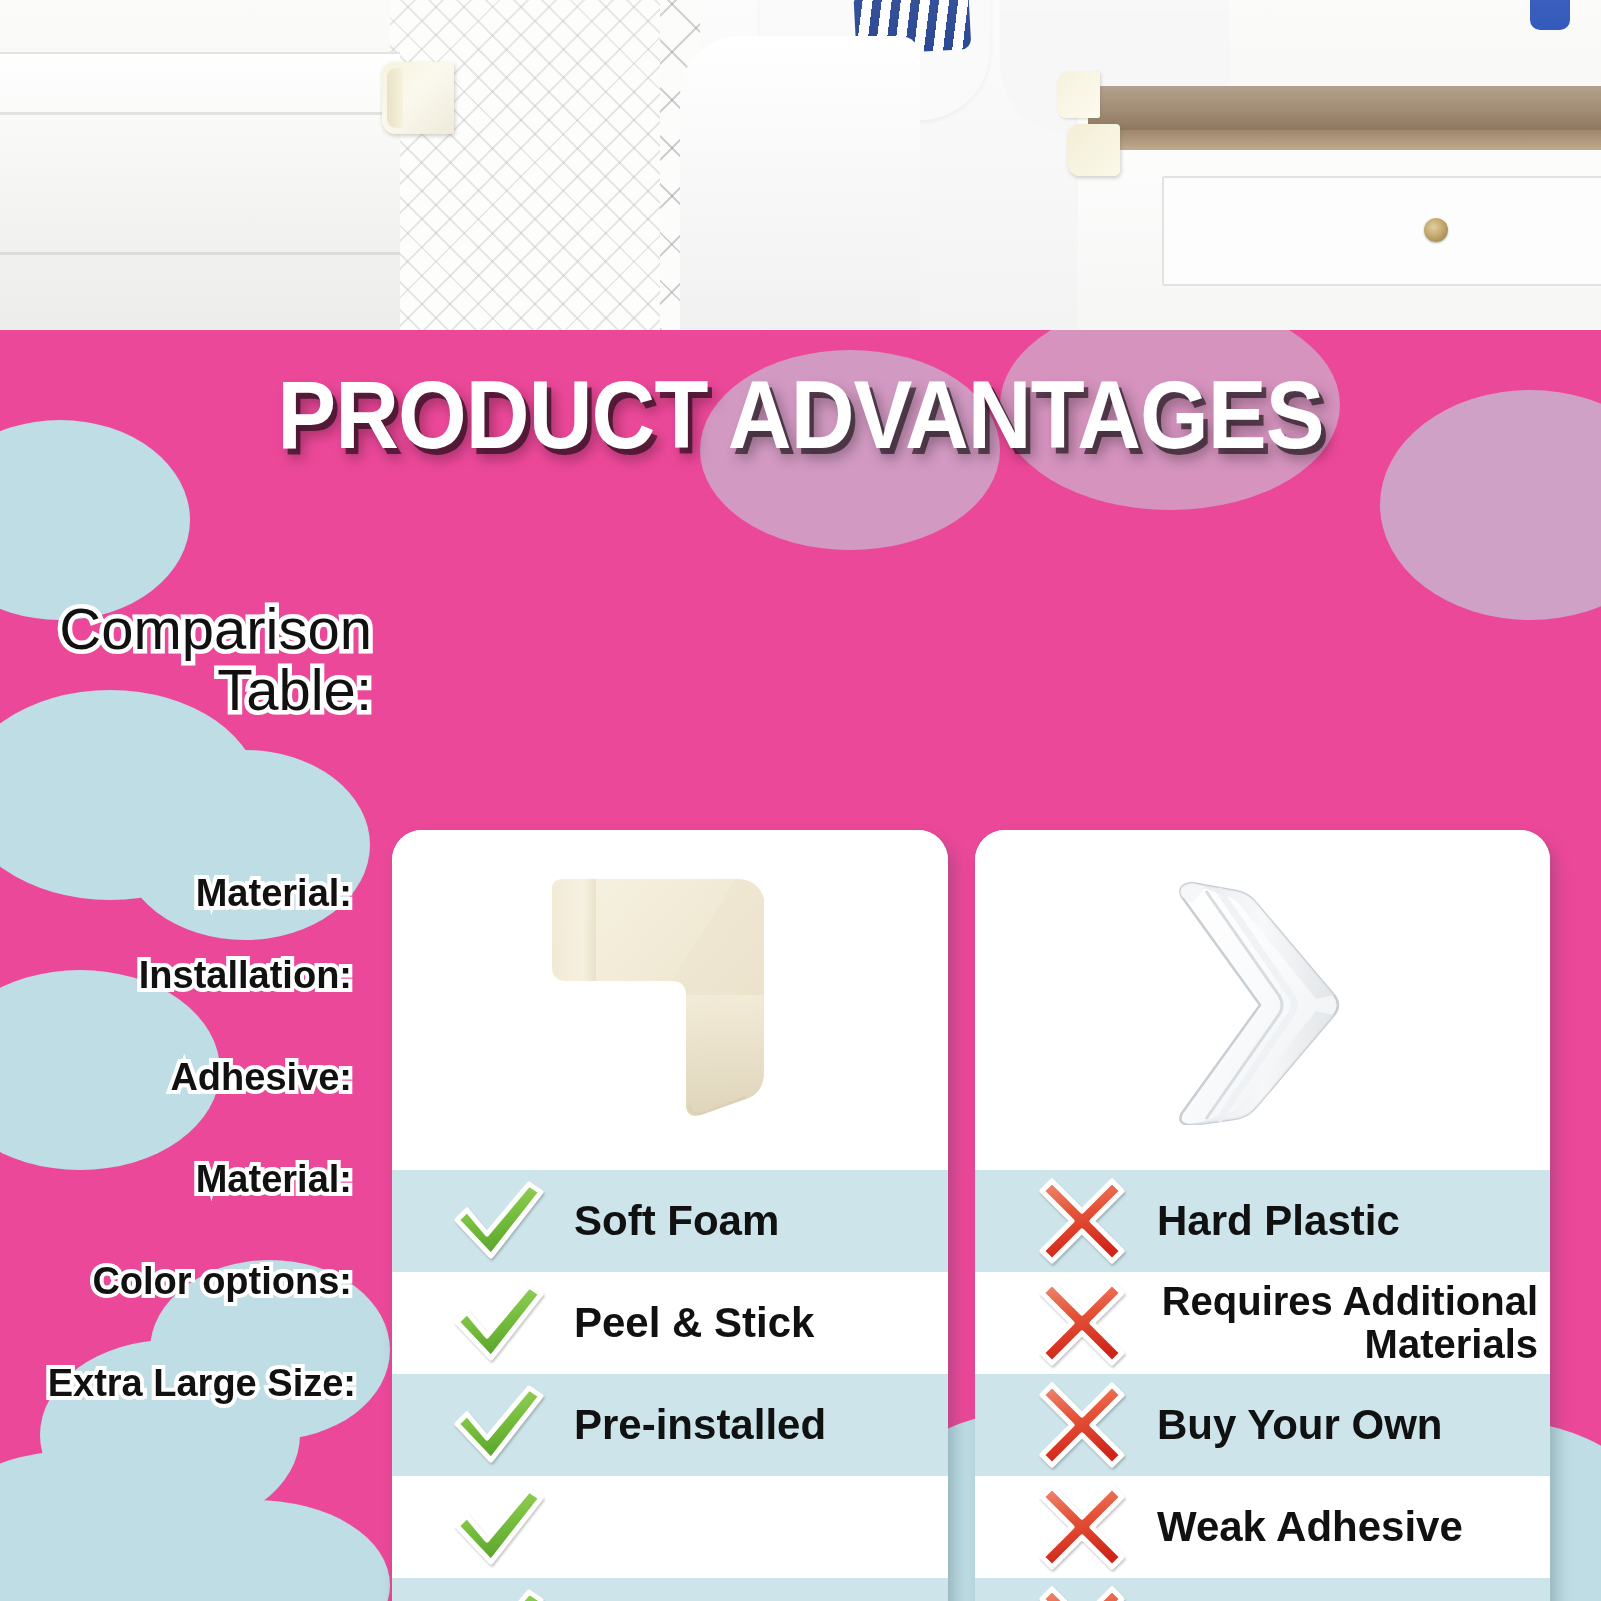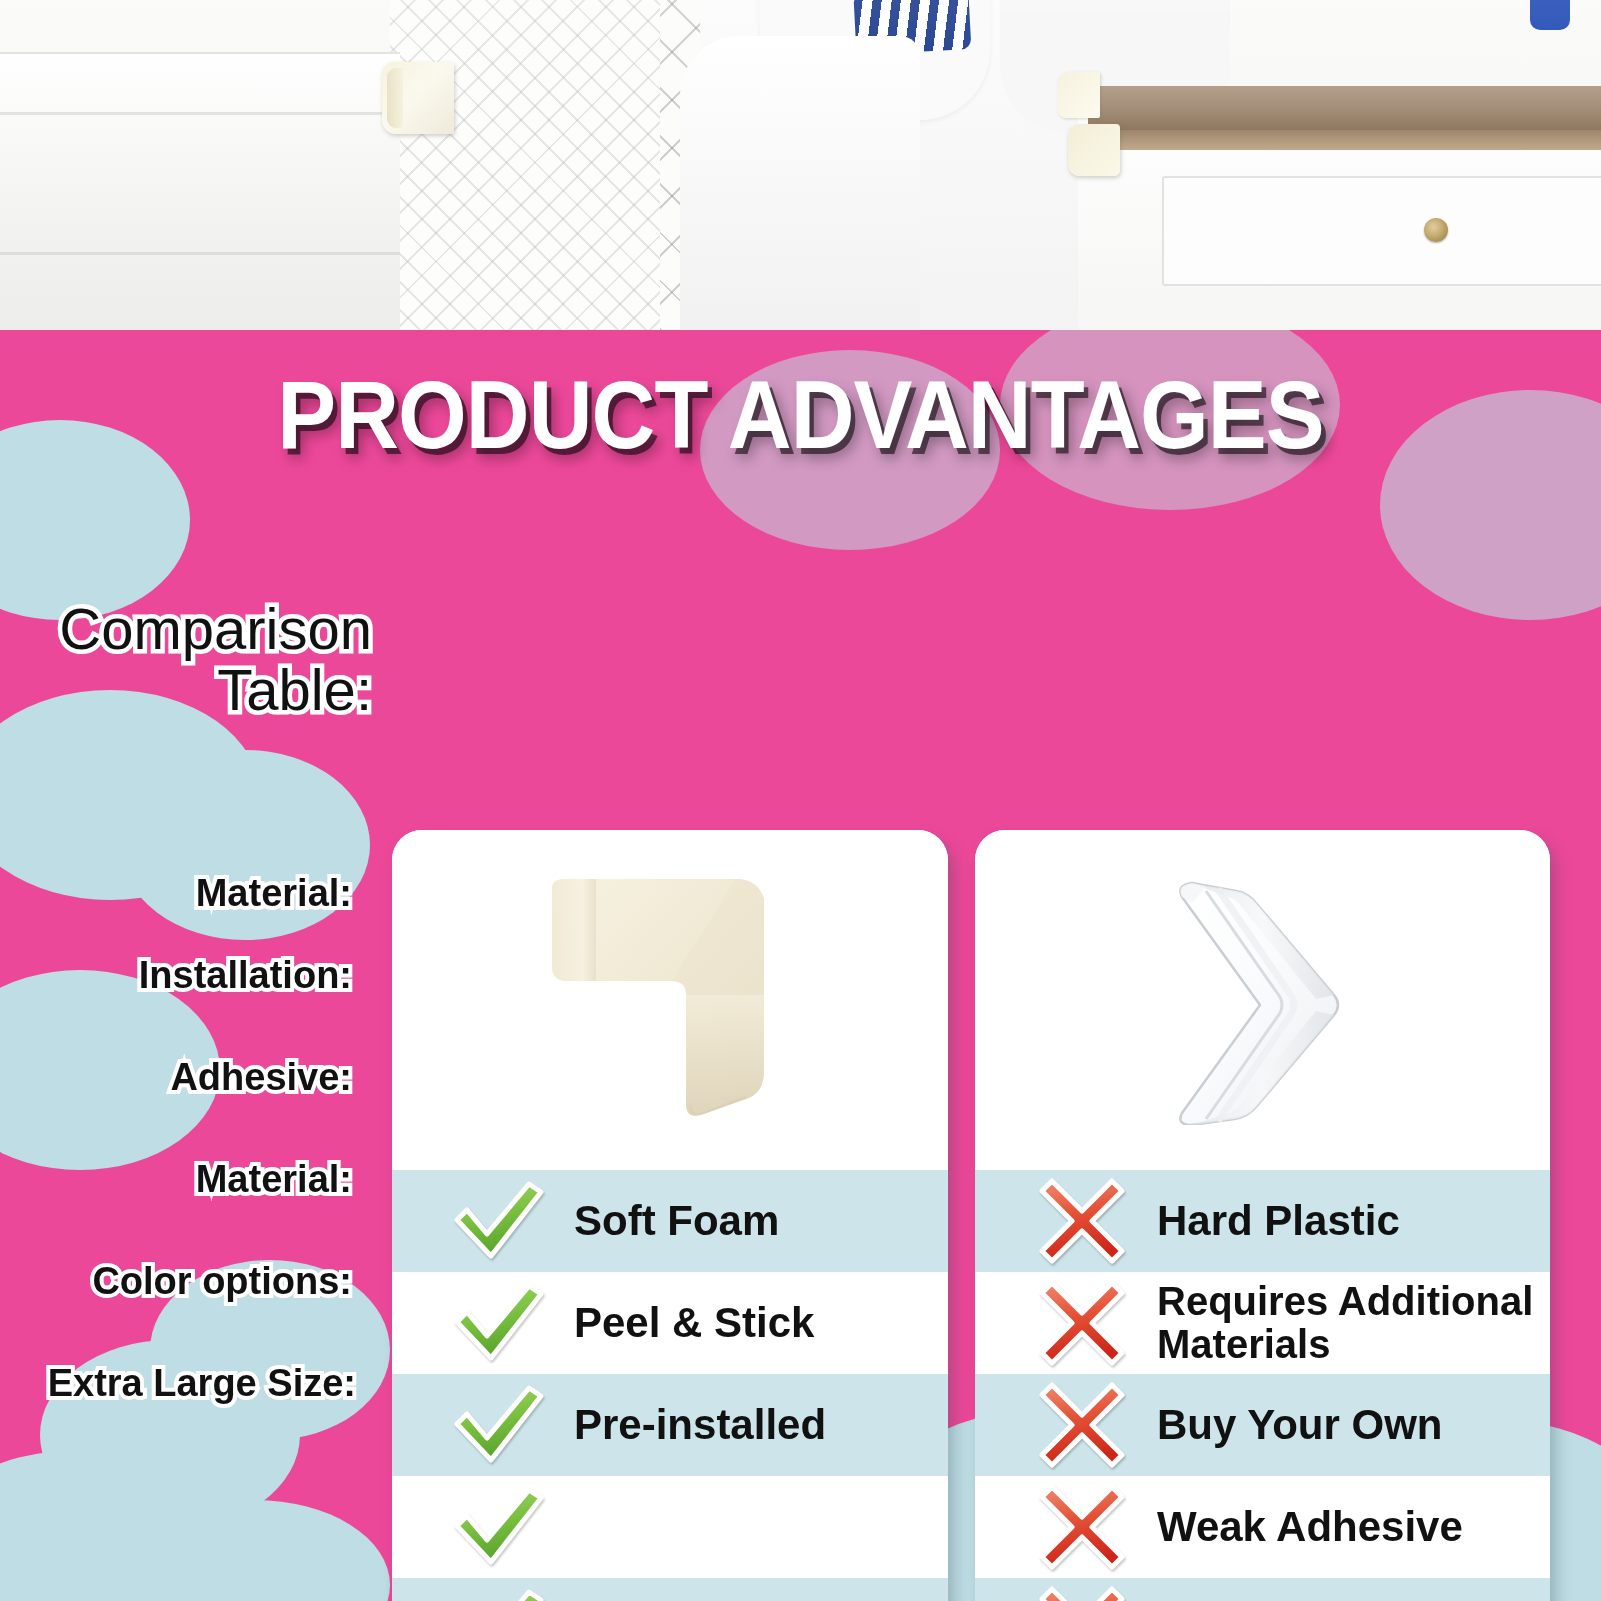"Peel & Stick" .row.plain { text-align: none -> right }
